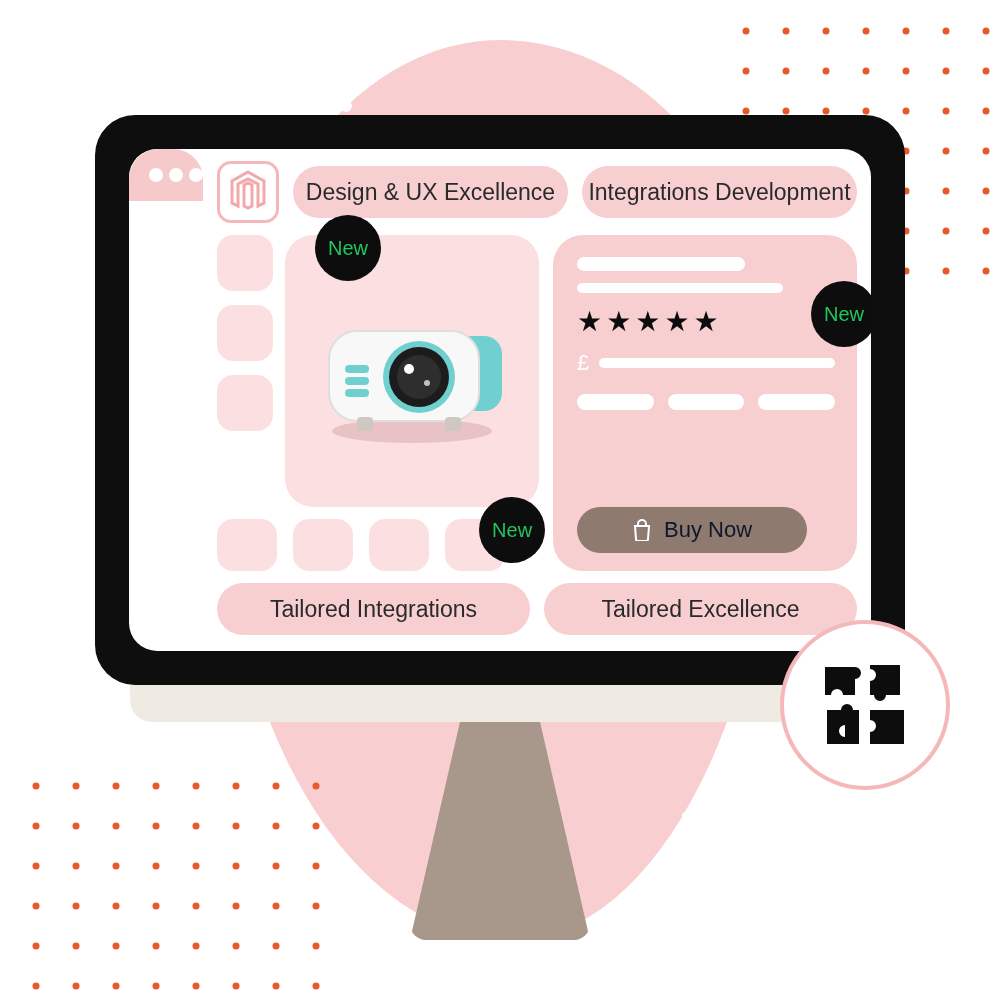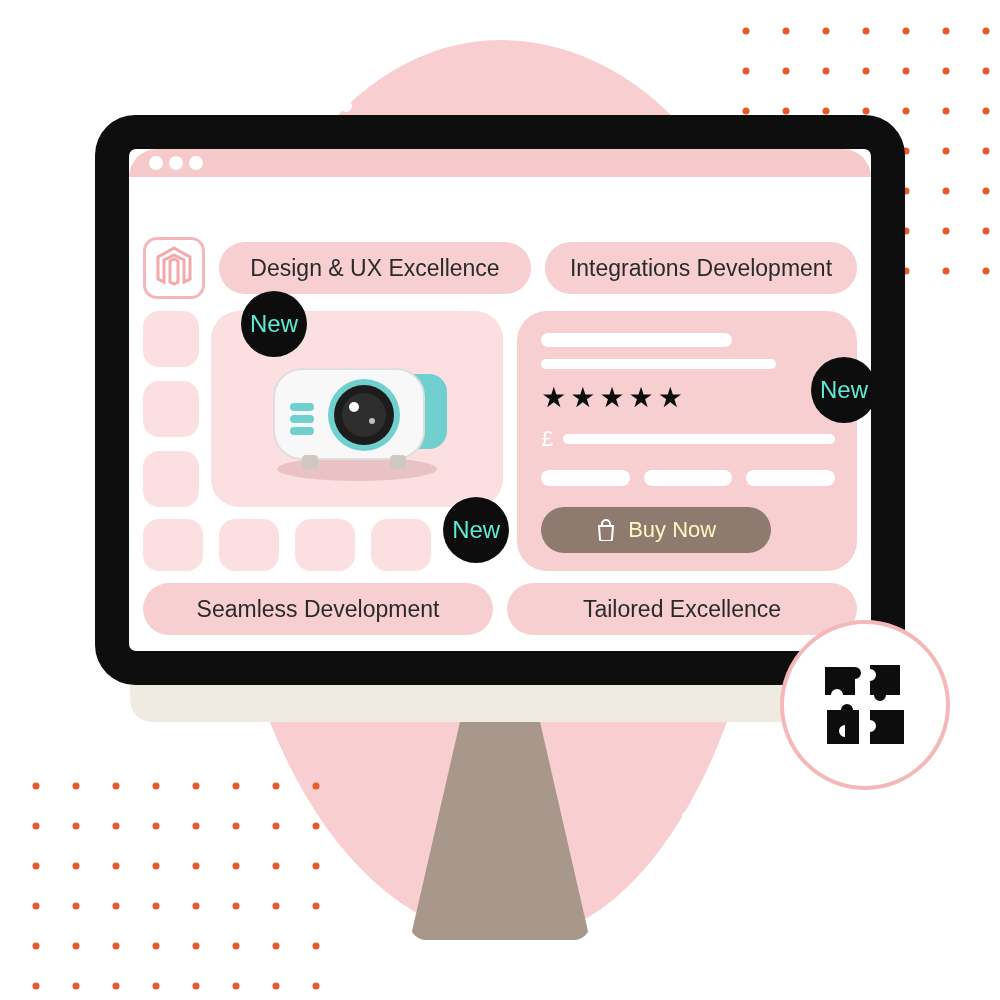"Design & UX Excellence" .screen { border-radius: 7px -> 28px; flex-direction: column -> row; gap: 48px -> none }
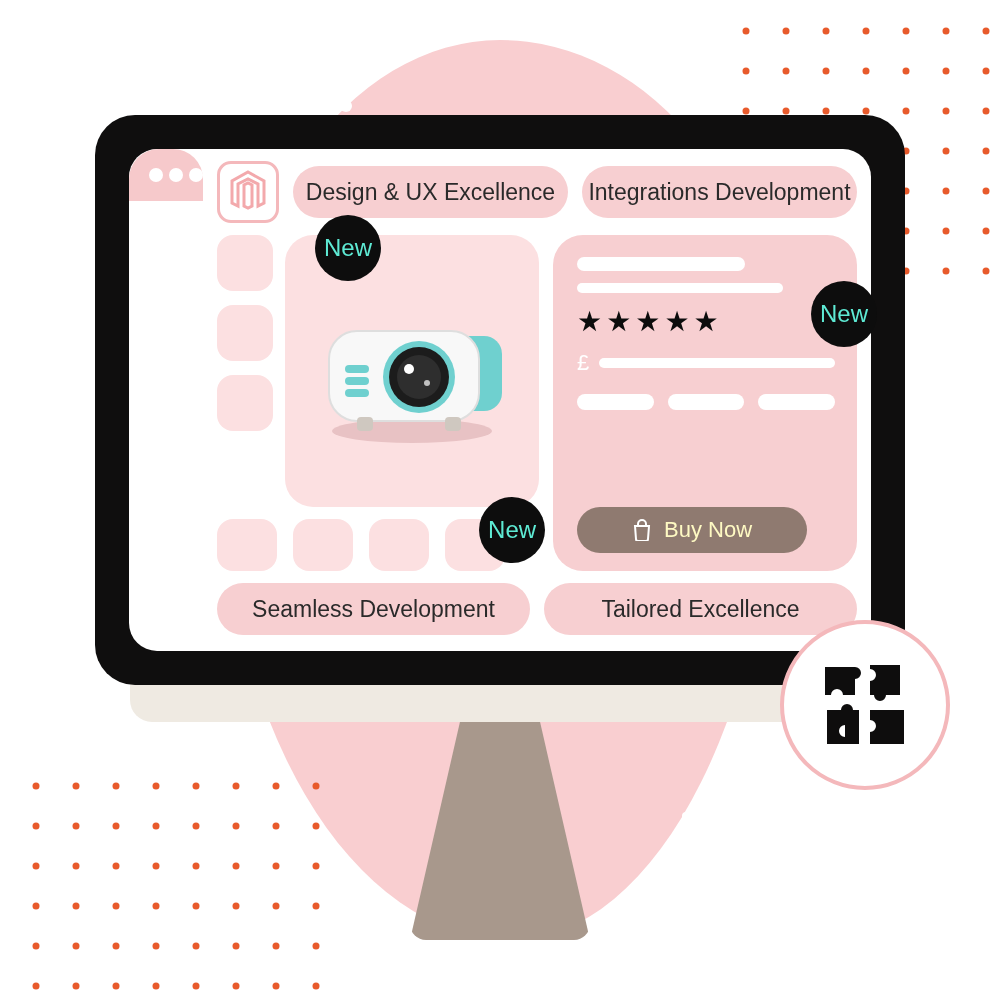"New" .badge { color: #5eead4 -> #22c55e; font-size: 24px -> 20px }
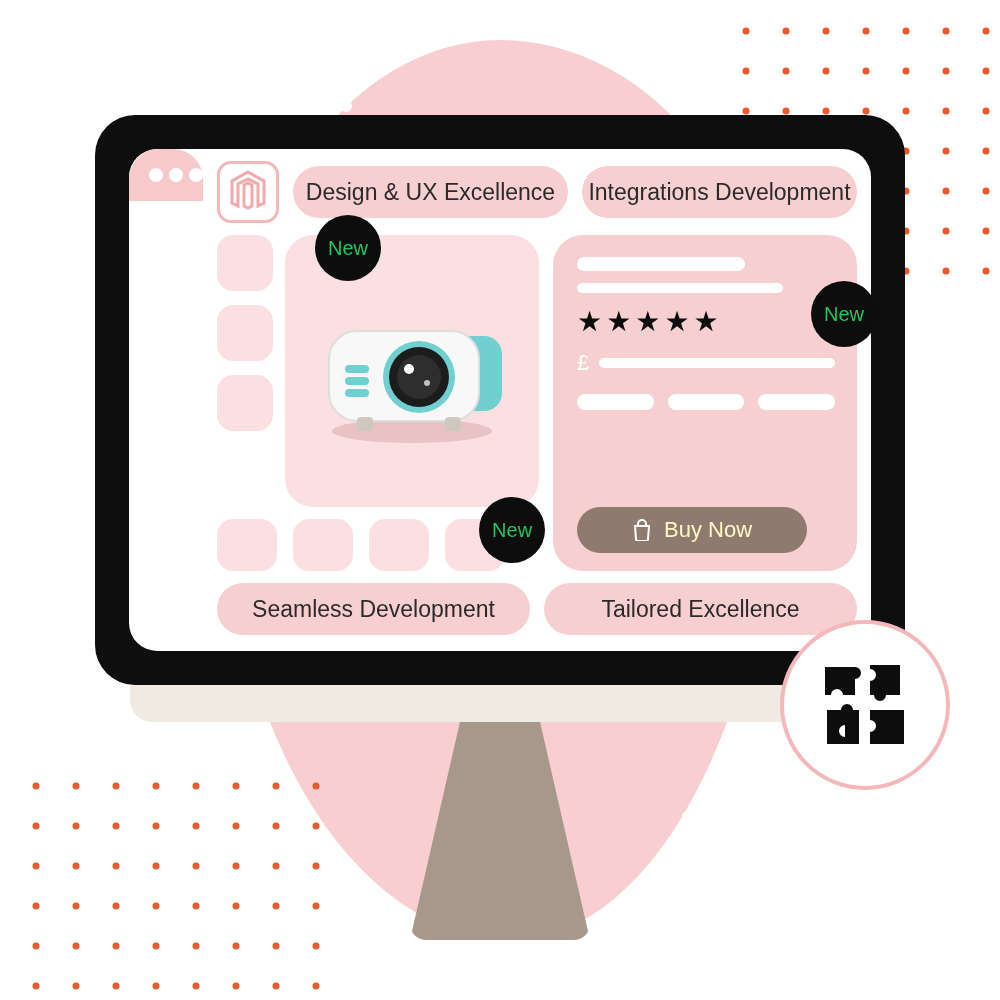"Buy Now" .buy-btn { color: #fef9c3 -> #0f172a }
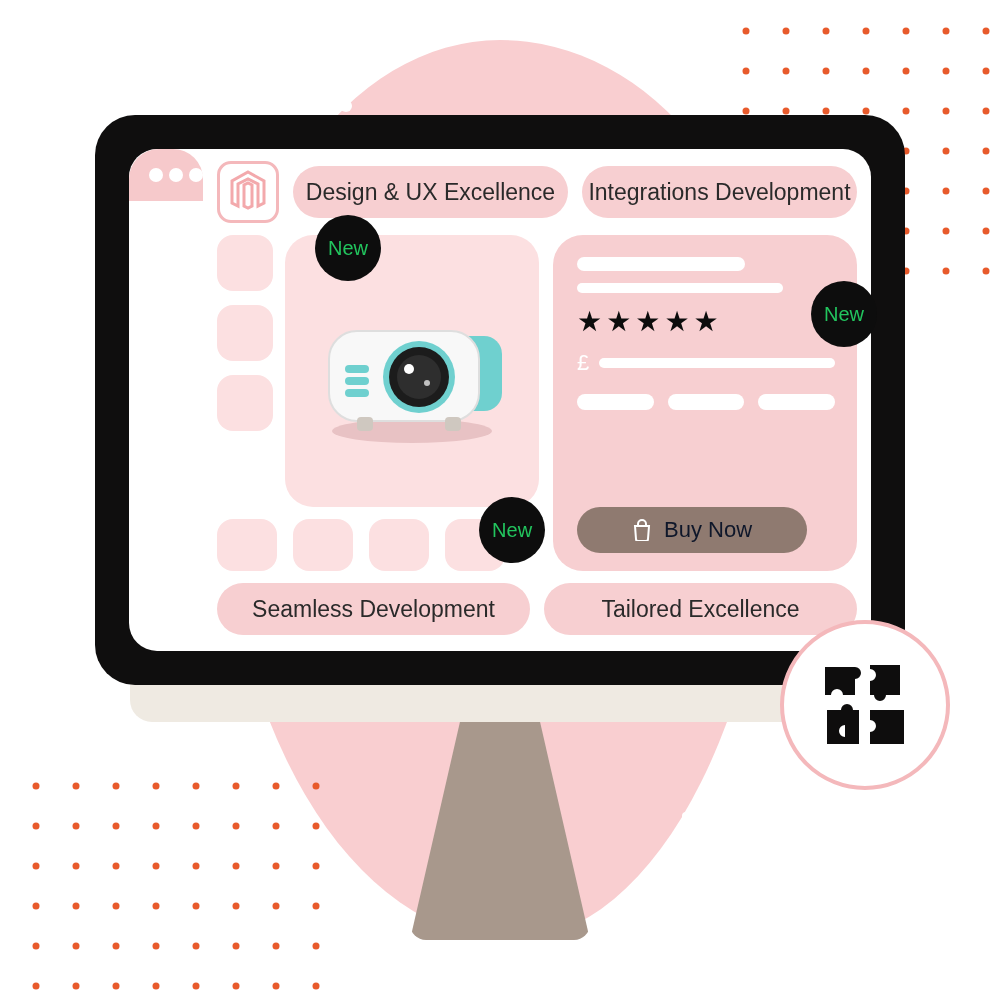"Seamless Development" div.pill { text: Seamless Development -> Tailored Integrations }
